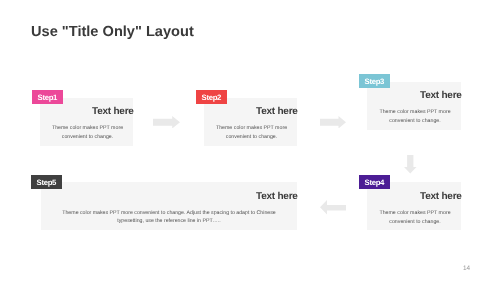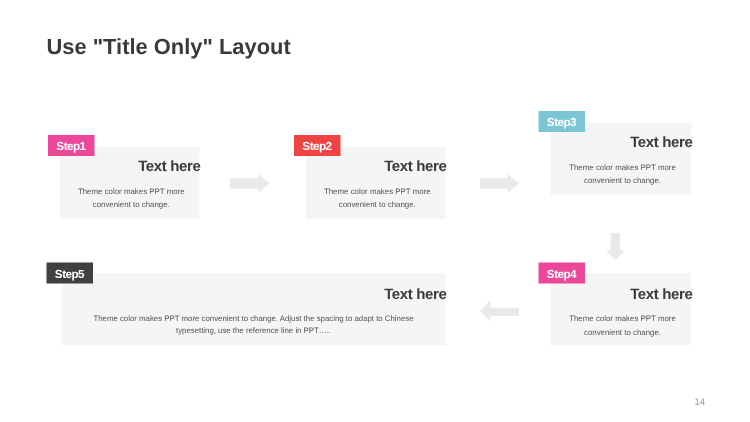"Step4" div.step-badge { background: #ec4899 -> #4c1d95 }
